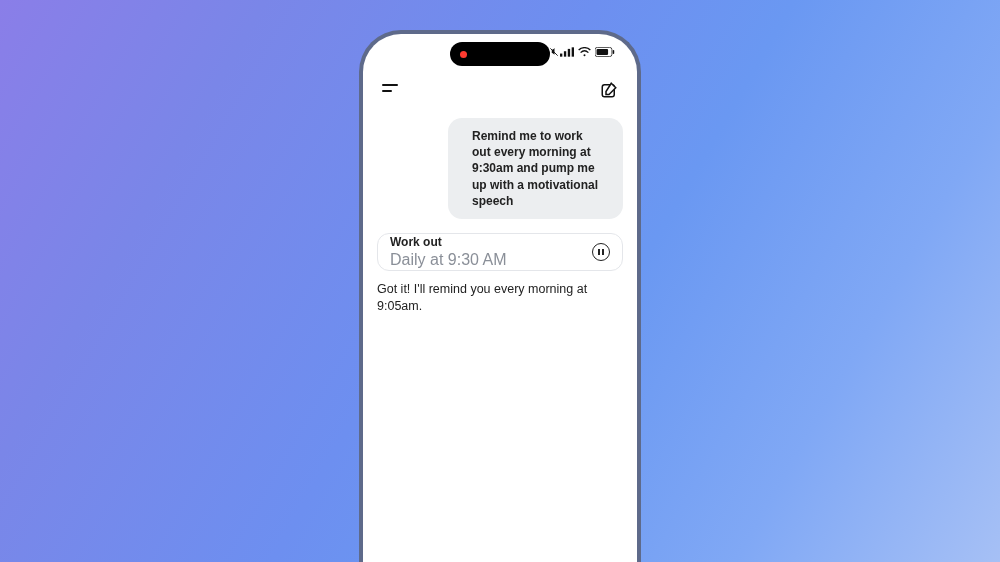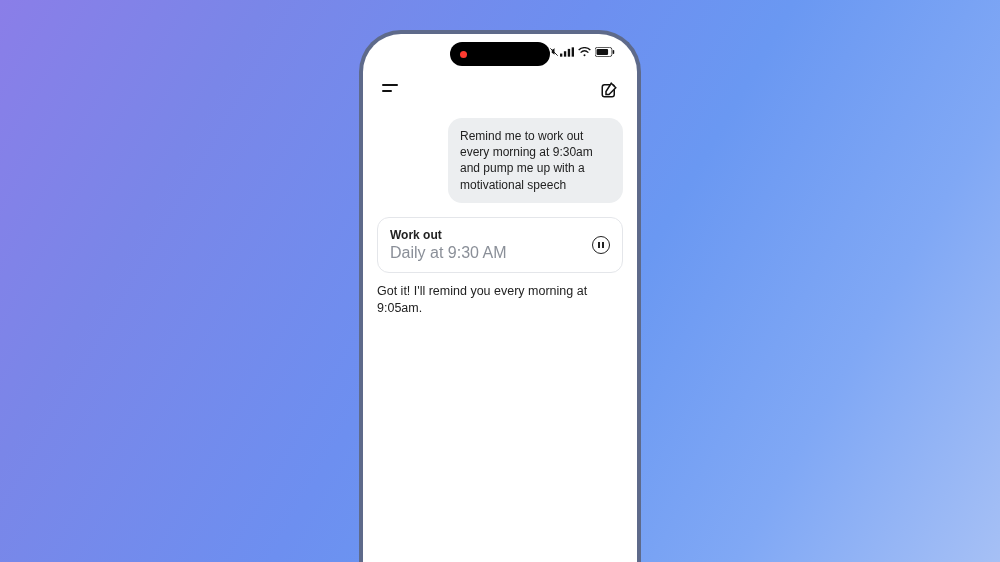"Remind me to work out" .user-bubble { font-weight: none -> bold; padding: 10px 12px -> 10px 24px }
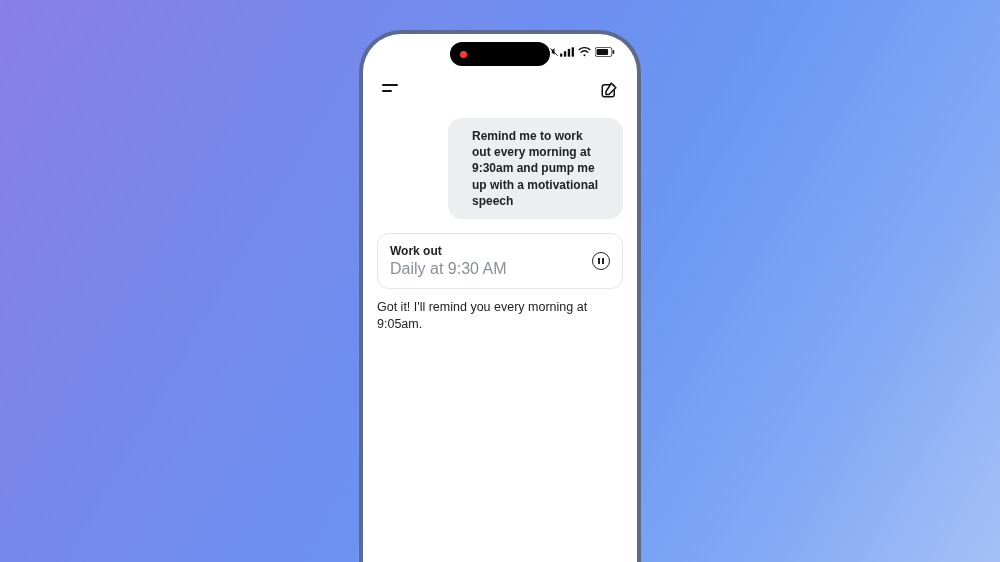"Work out" .task-card { padding: 10px 12px -> 1px 12px }
